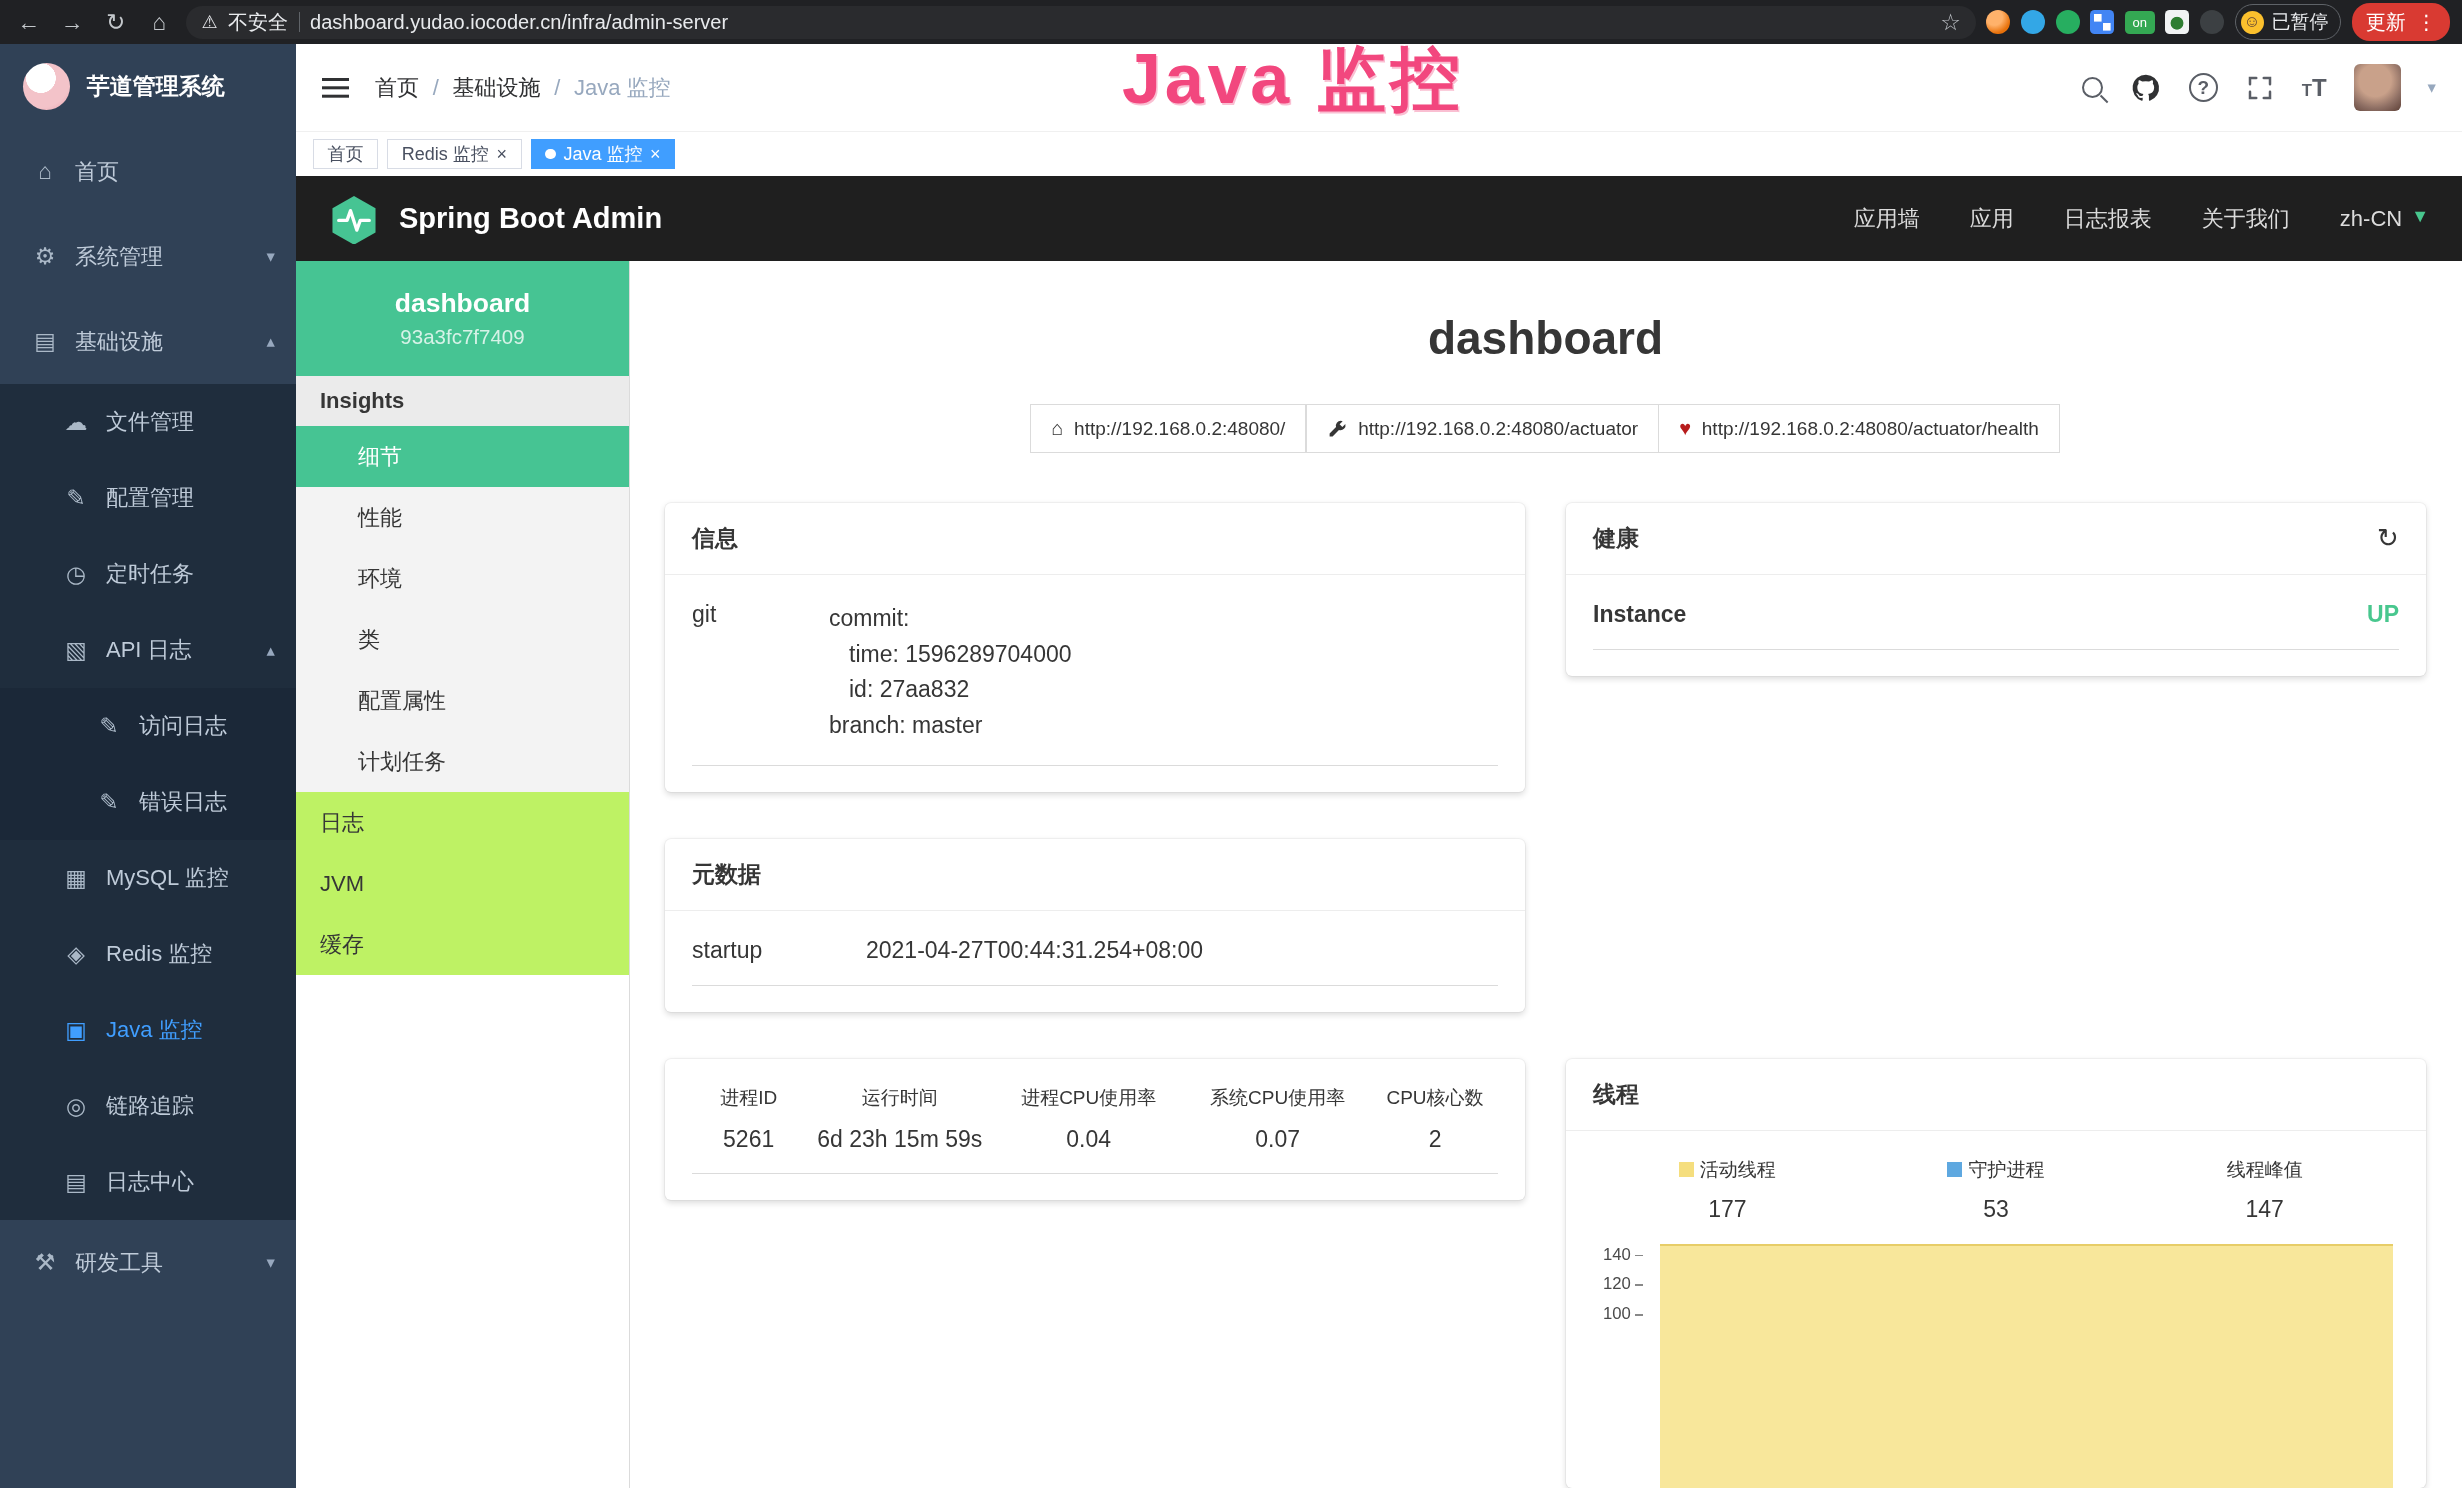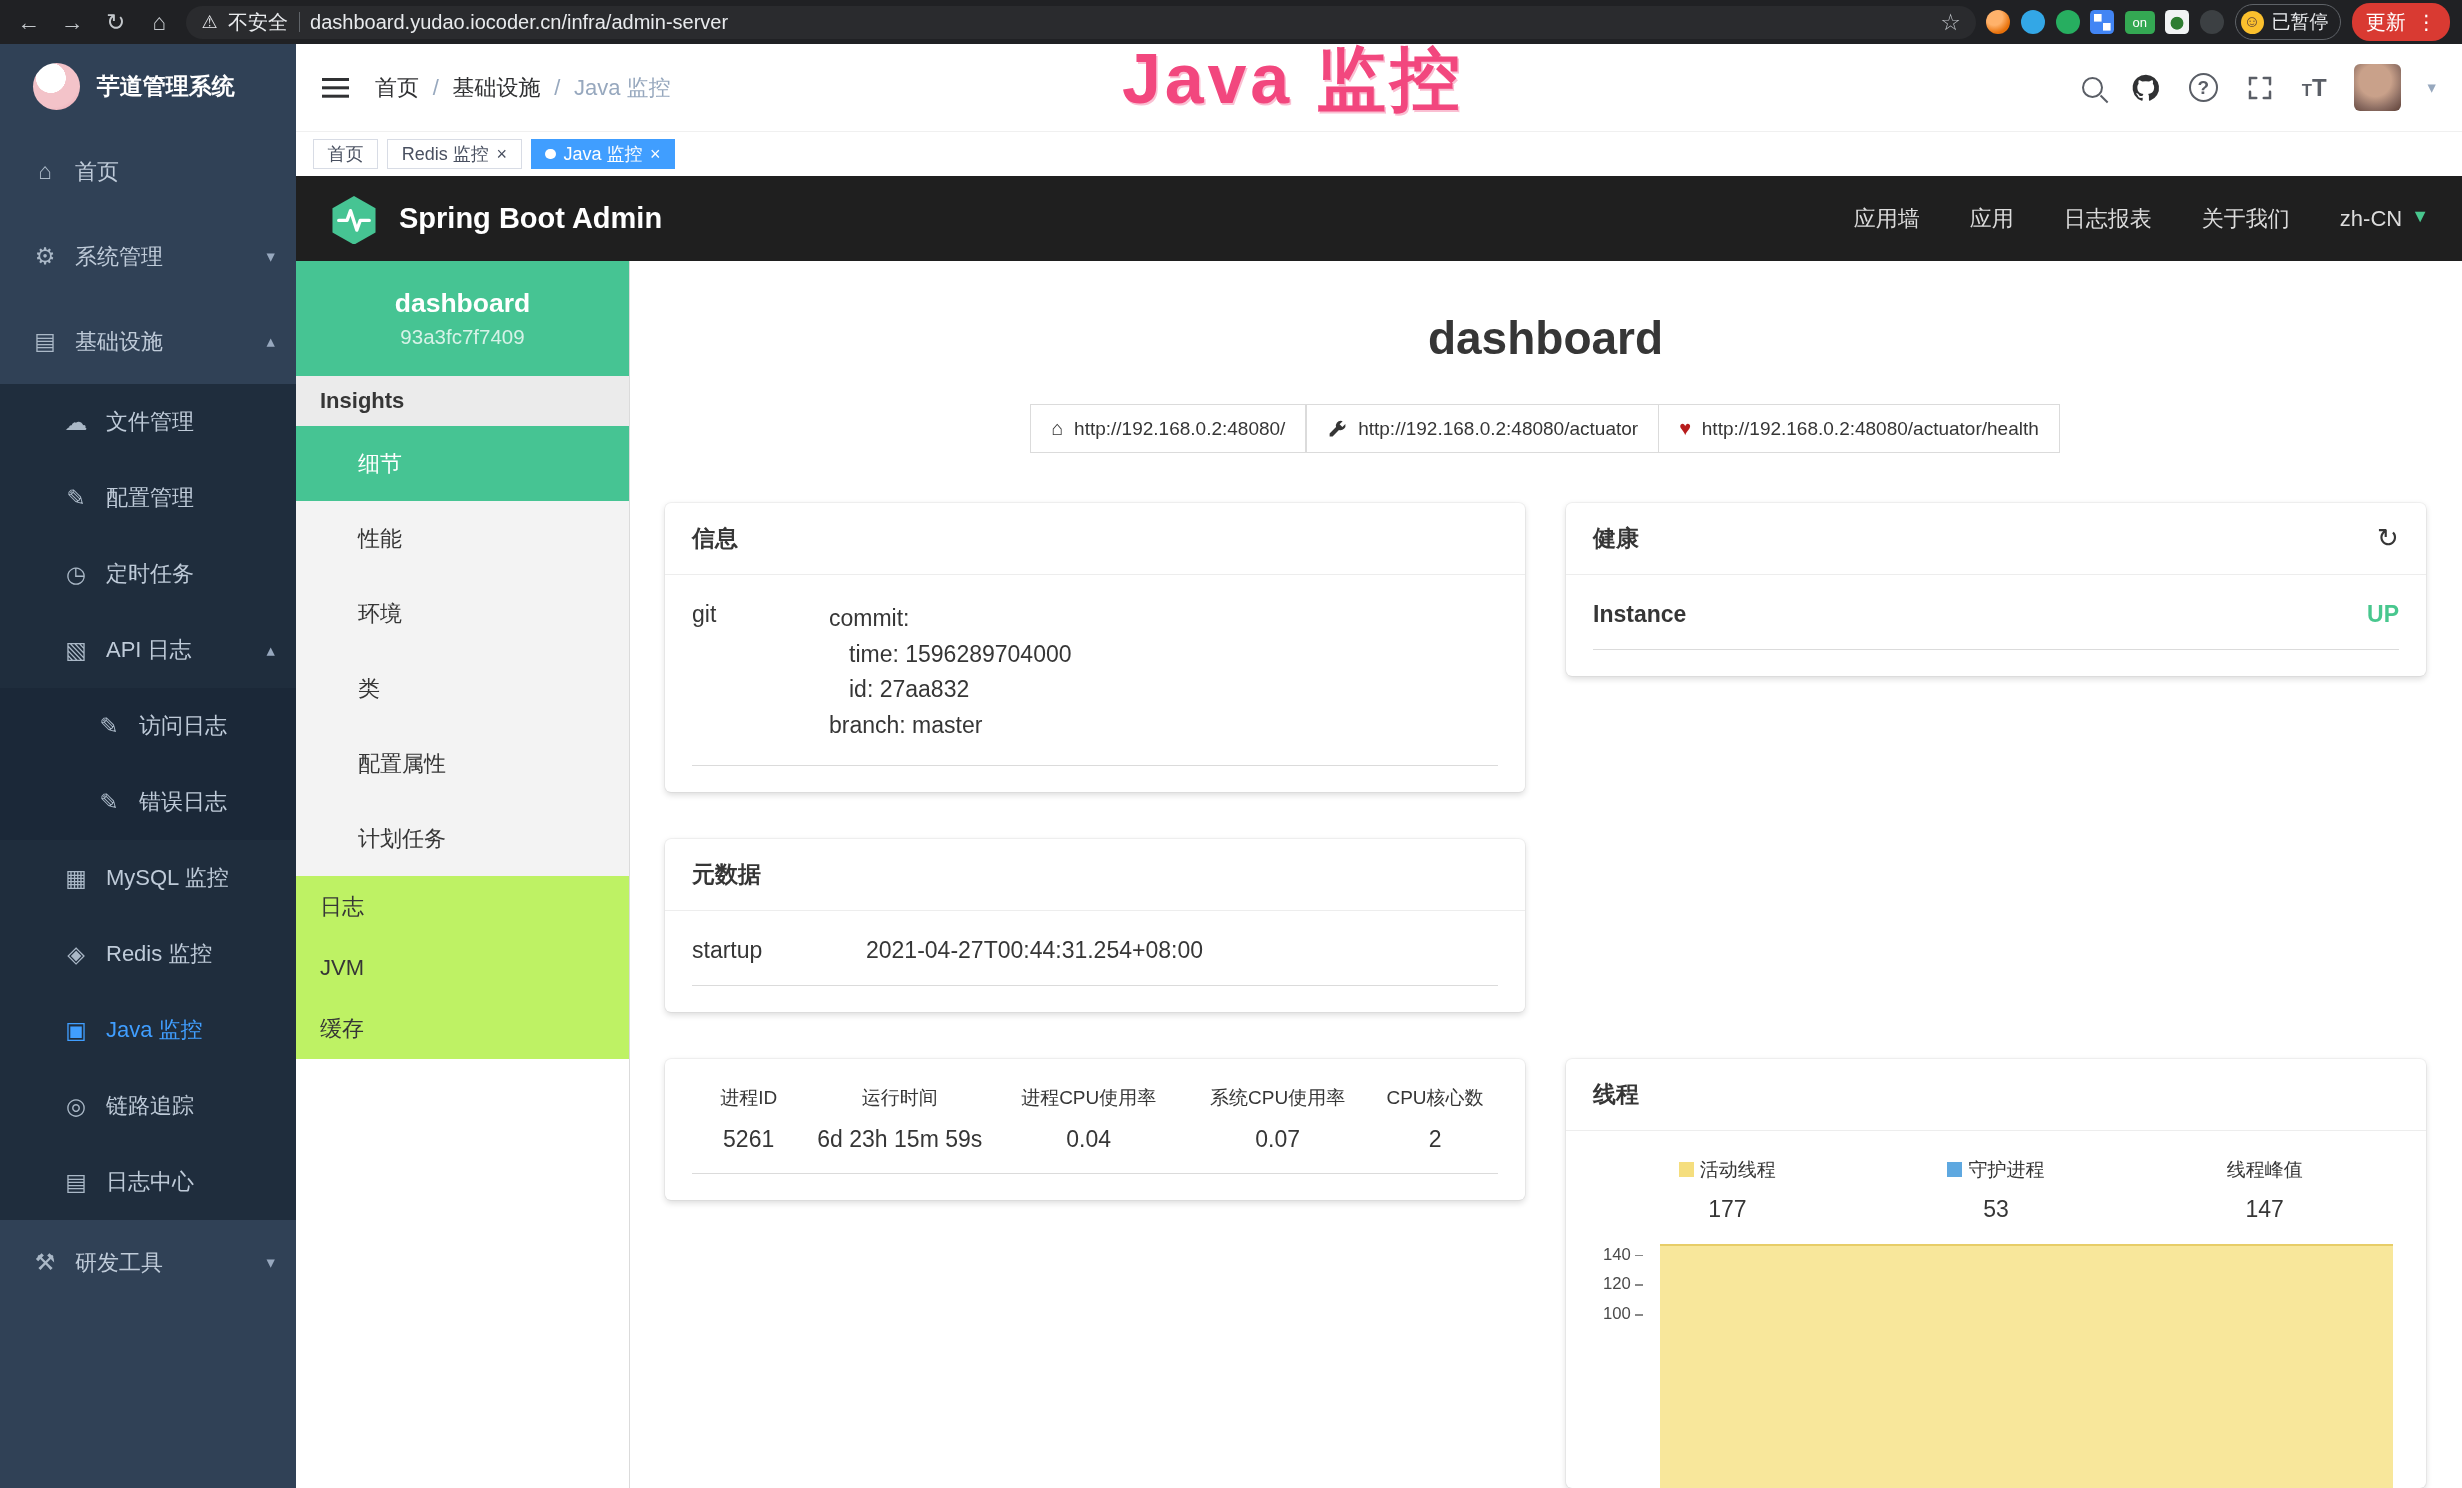"芋道管理系统" .brand-row { padding-left: 33px -> 23px }
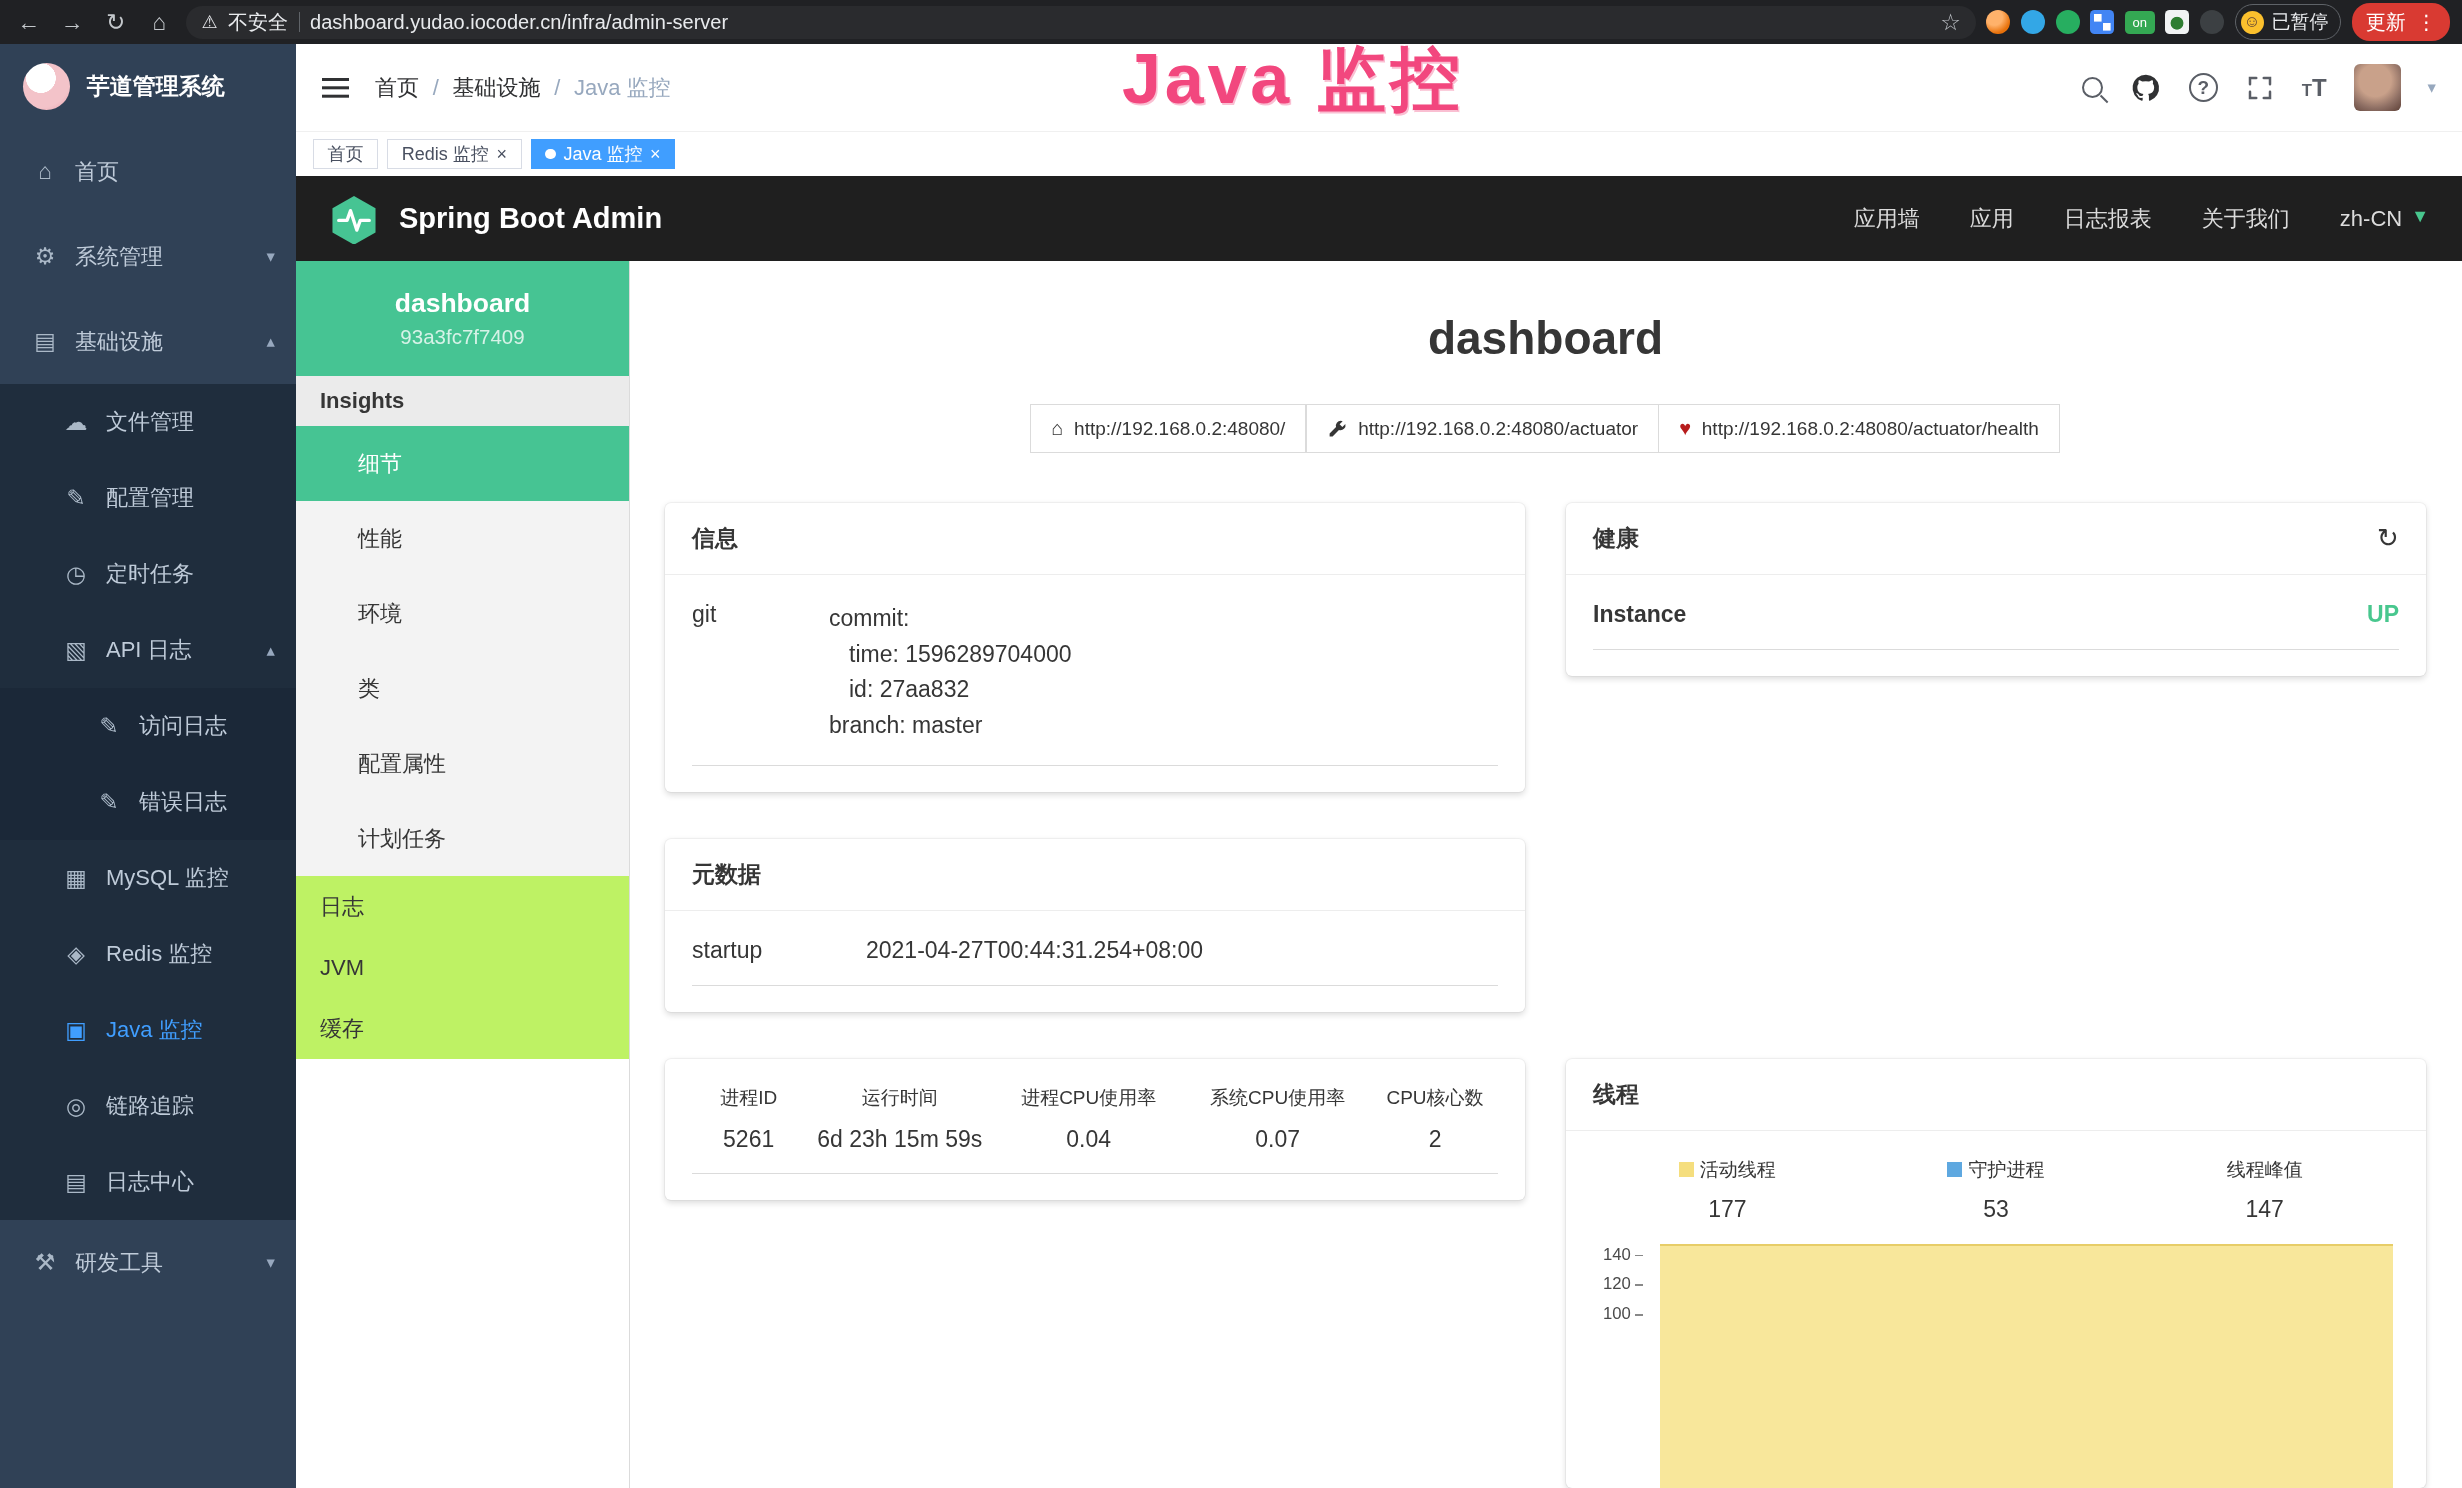"细节" .sub-item { height: 75px -> 61px }
